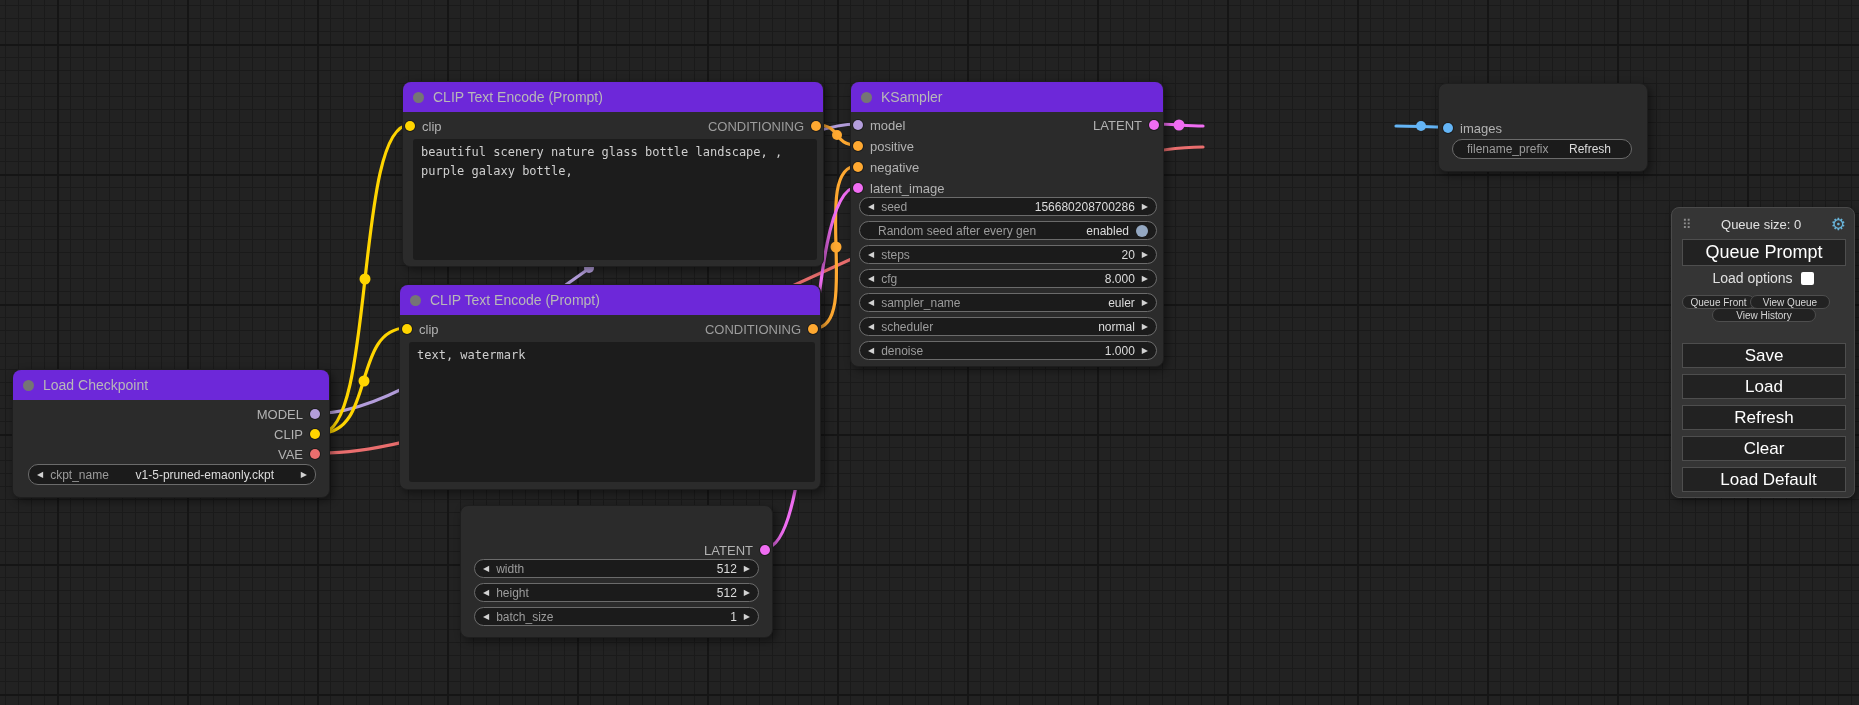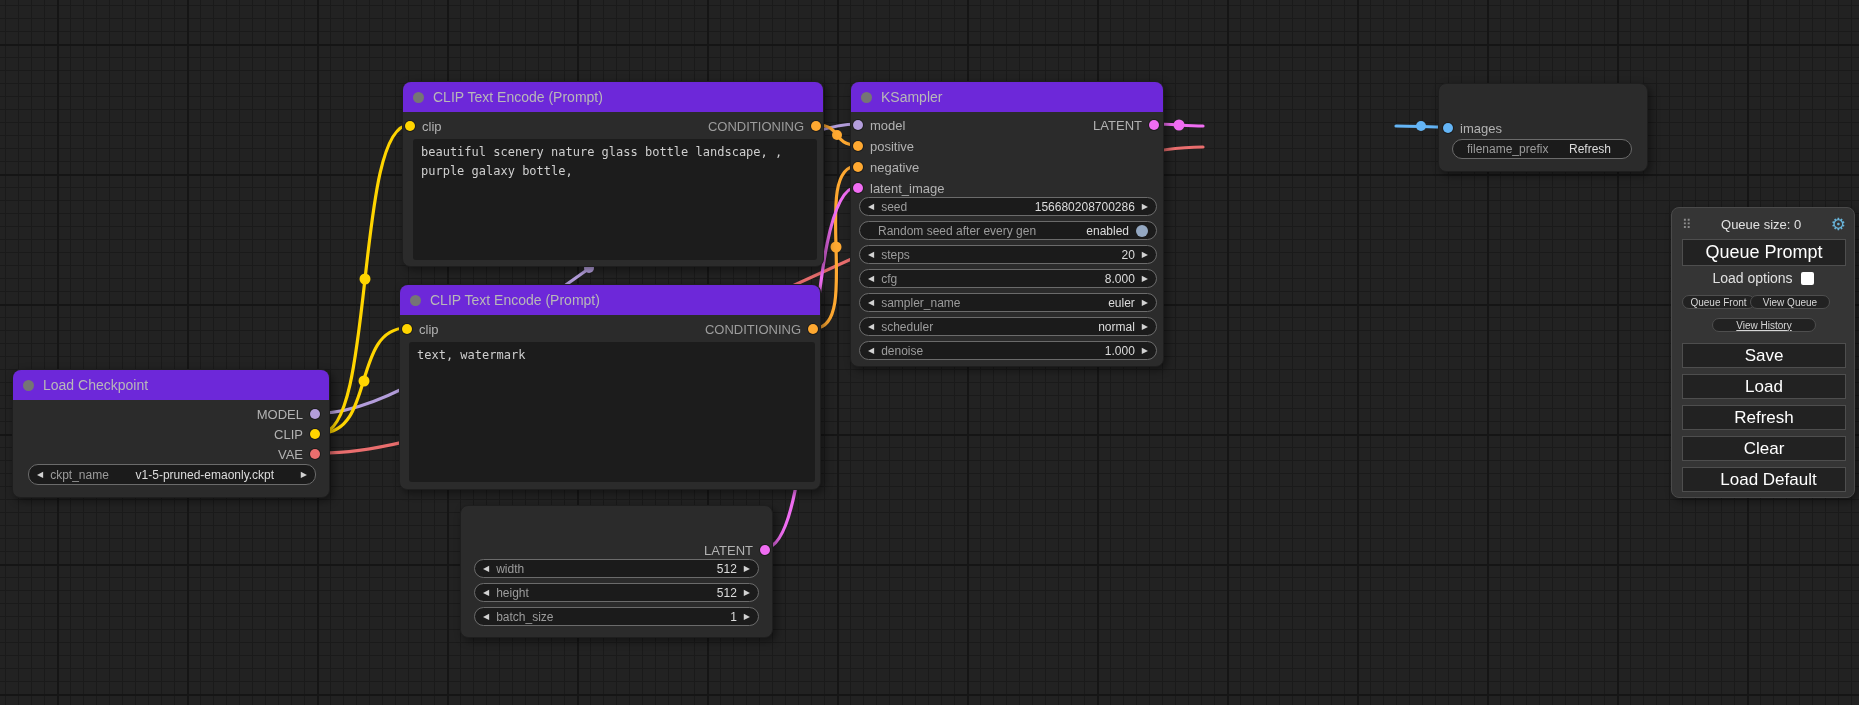"View History" div.mbtn { text-decoration: underline -> none; top: 110px -> 100px }
